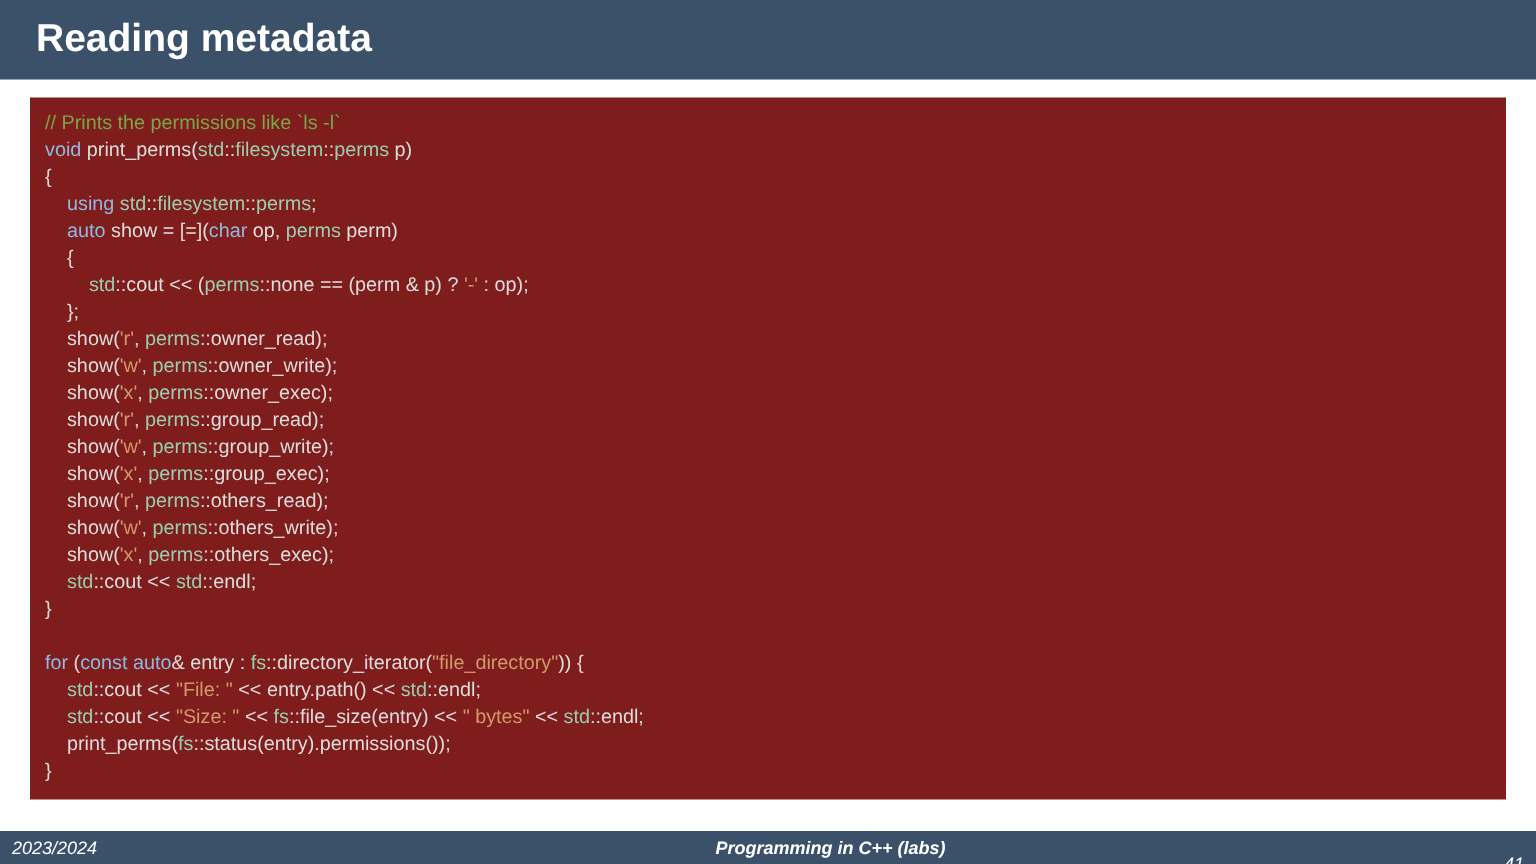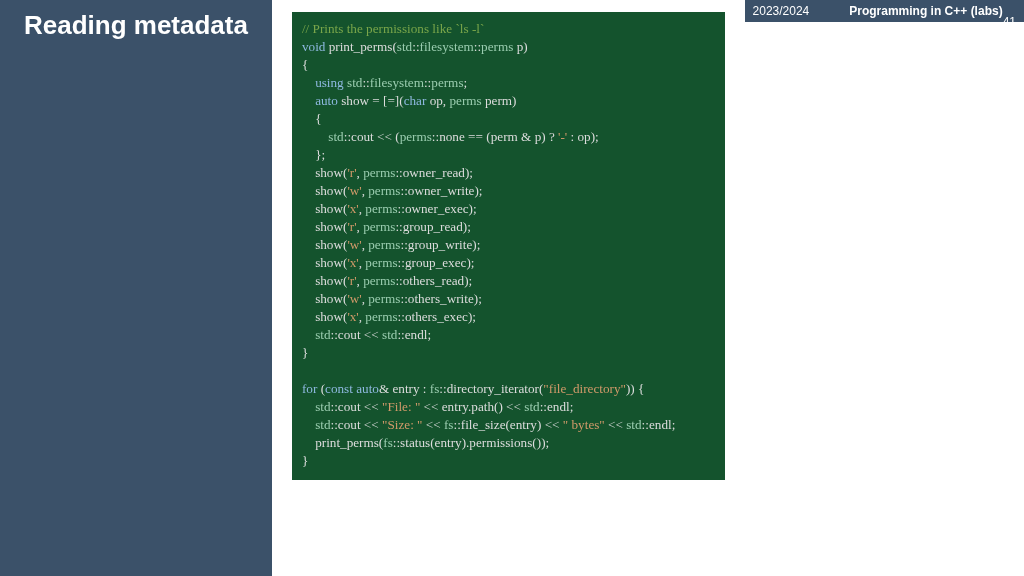"Reading metadata" .slide { flex-direction: none -> column }
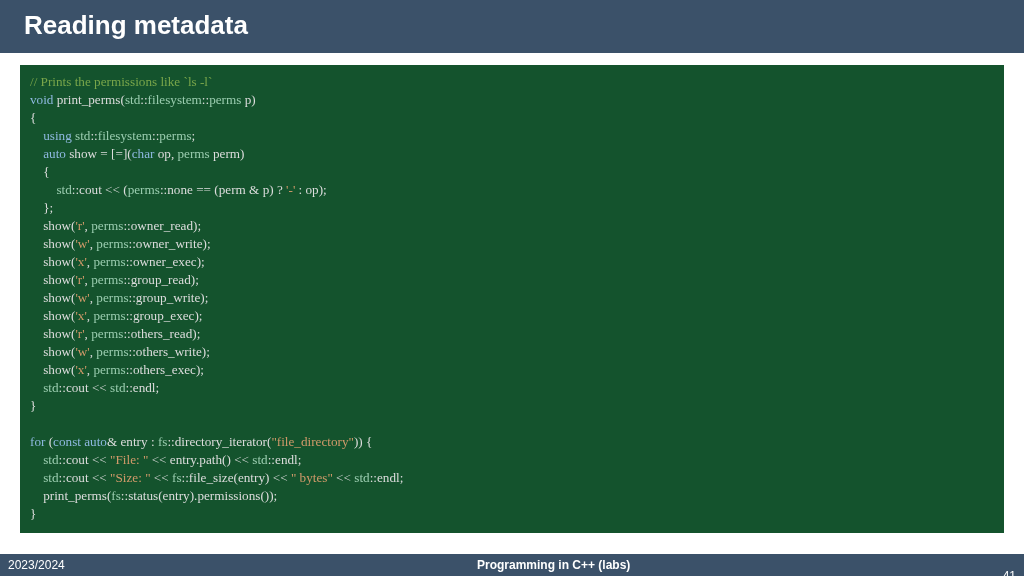"// Prints the permissions like" .code-block { background: #14532d -> #7f1d1d; font-family: Liberation Serif, serif -> Liberation Sans, sans-serif }
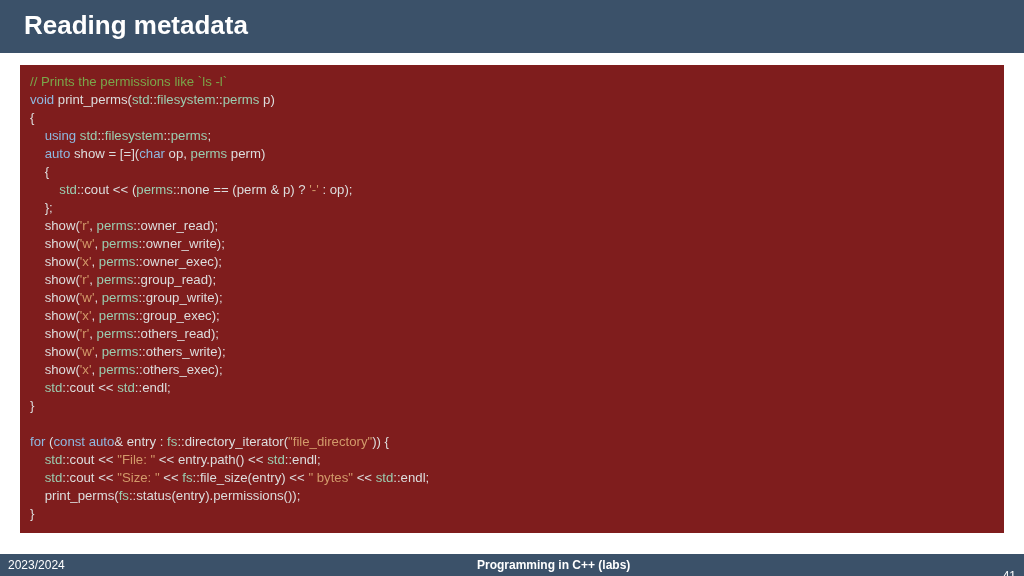"2023/2024" .footer { font-style: none -> italic }
